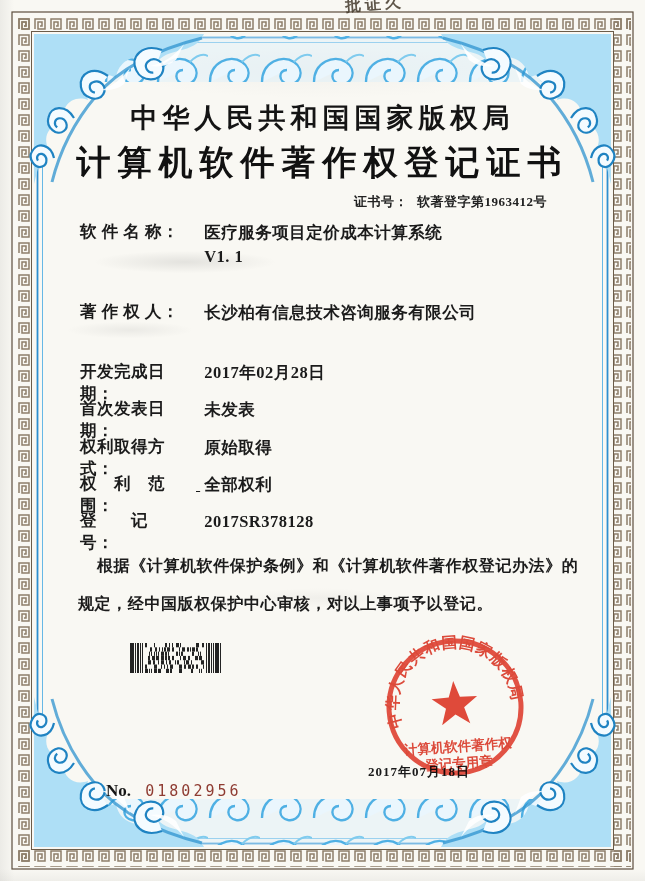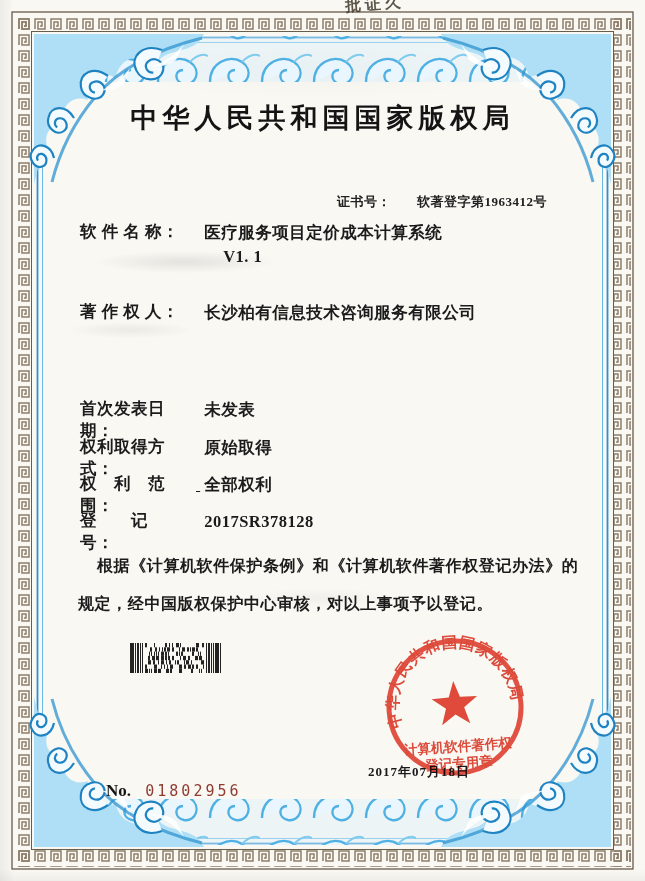"计算机软件著作权登记证书" div.cert-title { html: none -> <div>计算机软件著作权登记证书</div> }
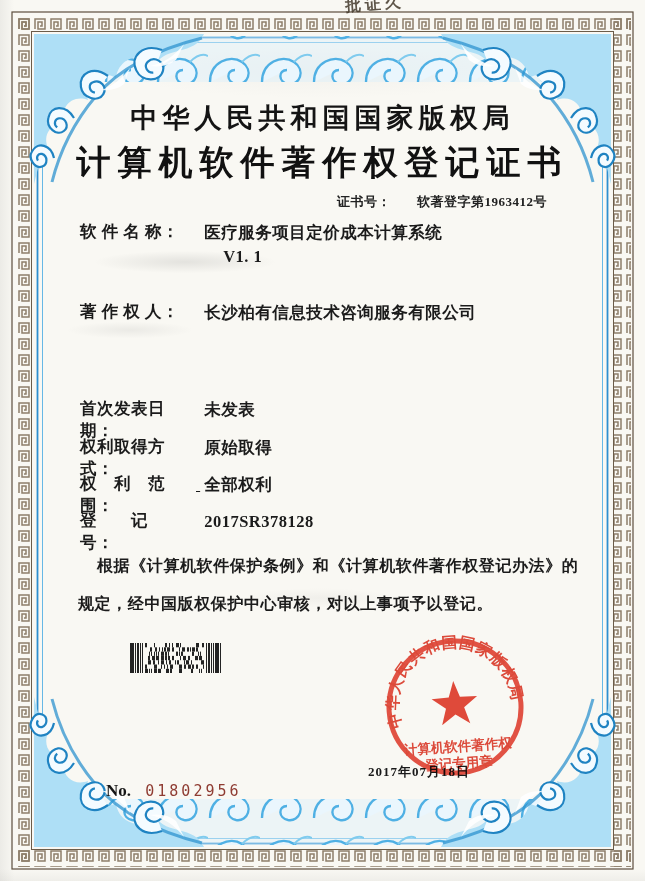"软著登字第1963412号" .cert-no .num { margin-left: 26px -> 9px }
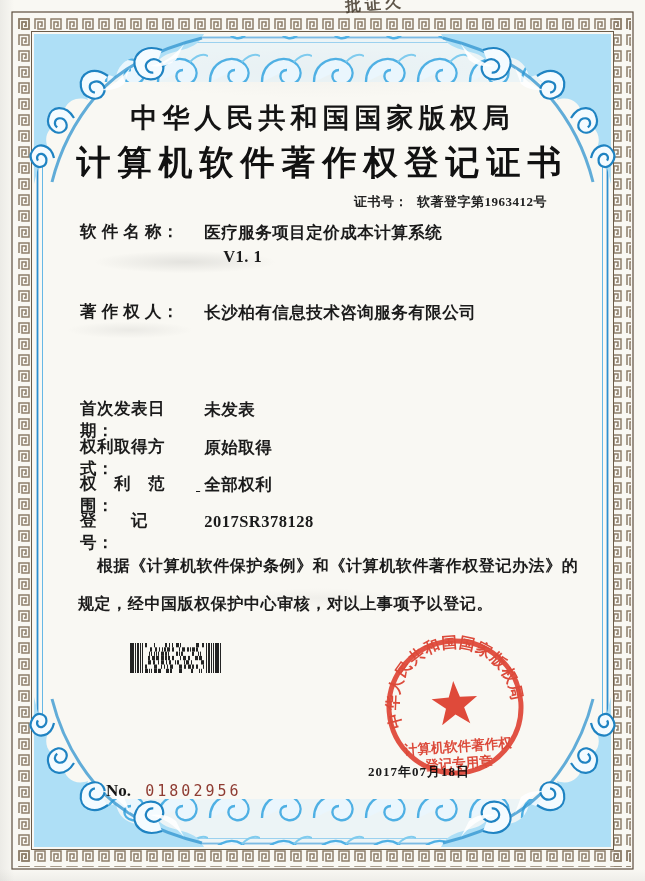"V1. 1" .row .val2 { margin-left: 19px -> none }
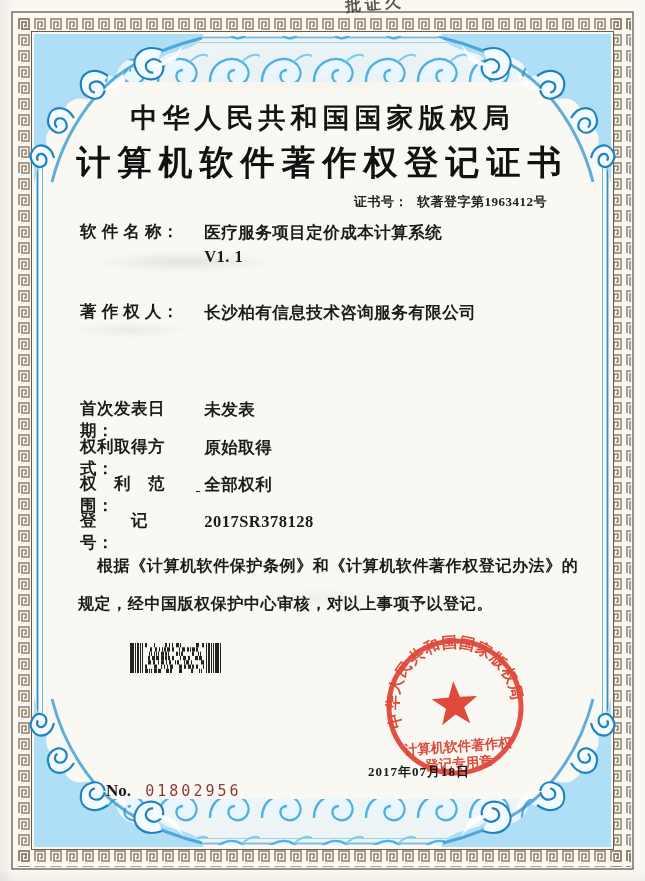"开发完成日期： 2017年02月28日" div.row { html: none -> <div> <span>开发完成日期：</span> <span>2017年02月28日</span> </div> }
